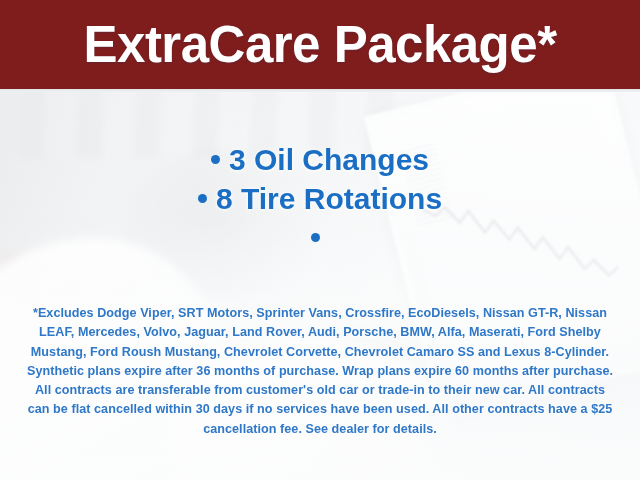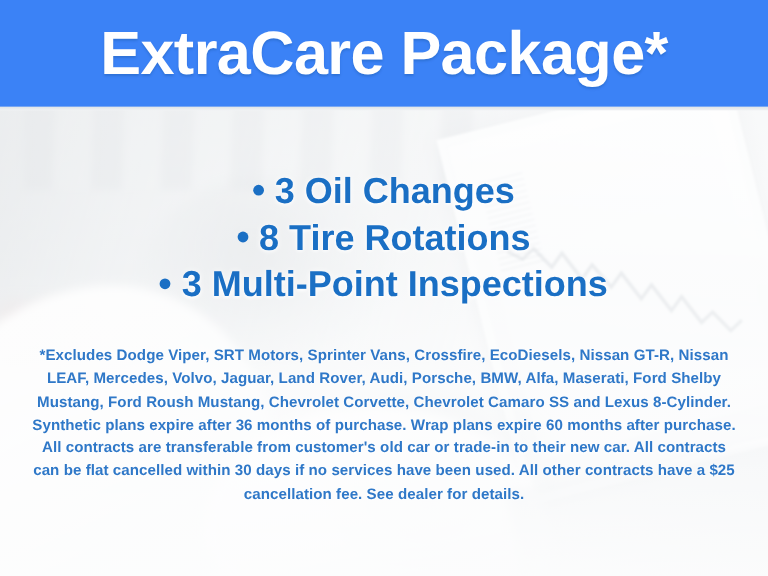"ExtraCare Package*" .header-banner { background: #3b82f6 -> #7f1d1d }
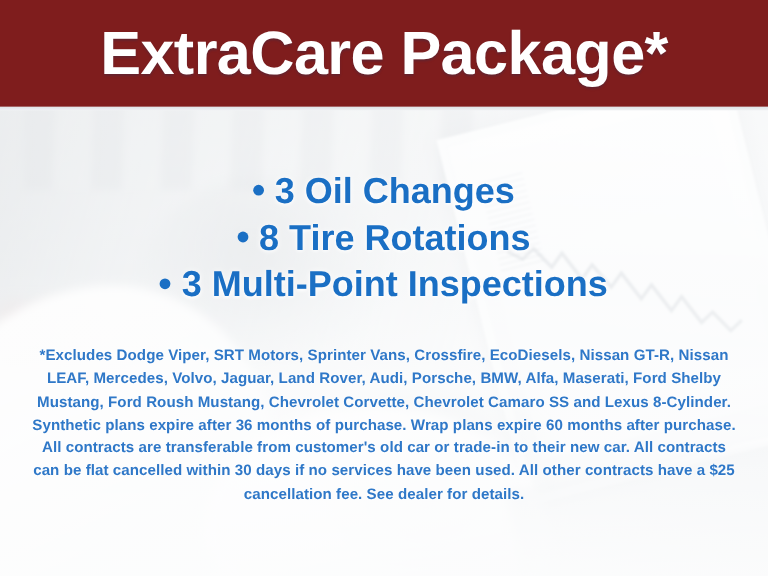"3 Multi-Point Inspections" span { html: <span>3 Multi-Point Inspections</span> -> none }
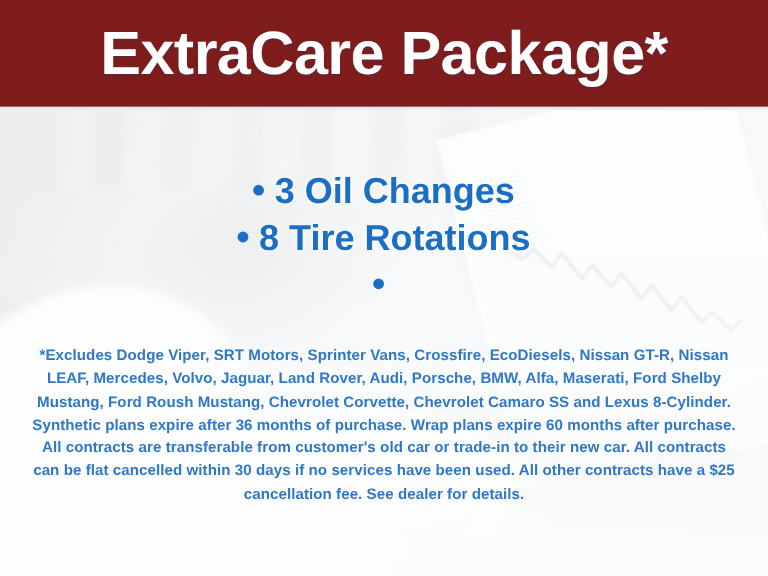"*Excludes Dodge Viper, SRT Motors," .disclaimer { top: 287px -> 304px }
